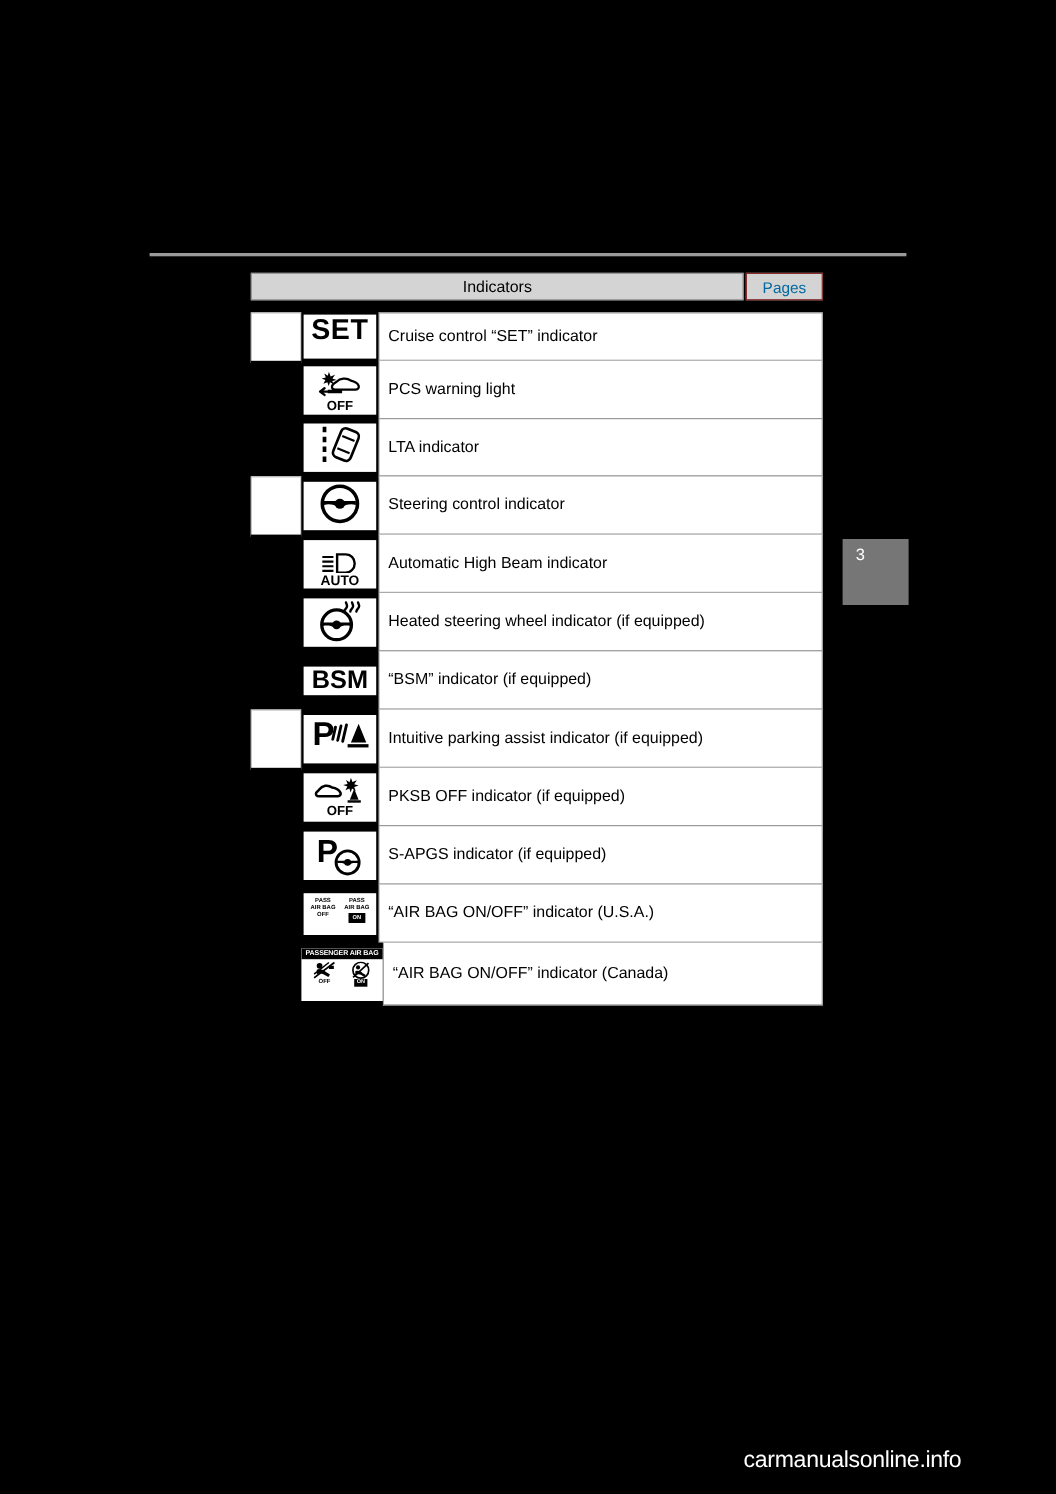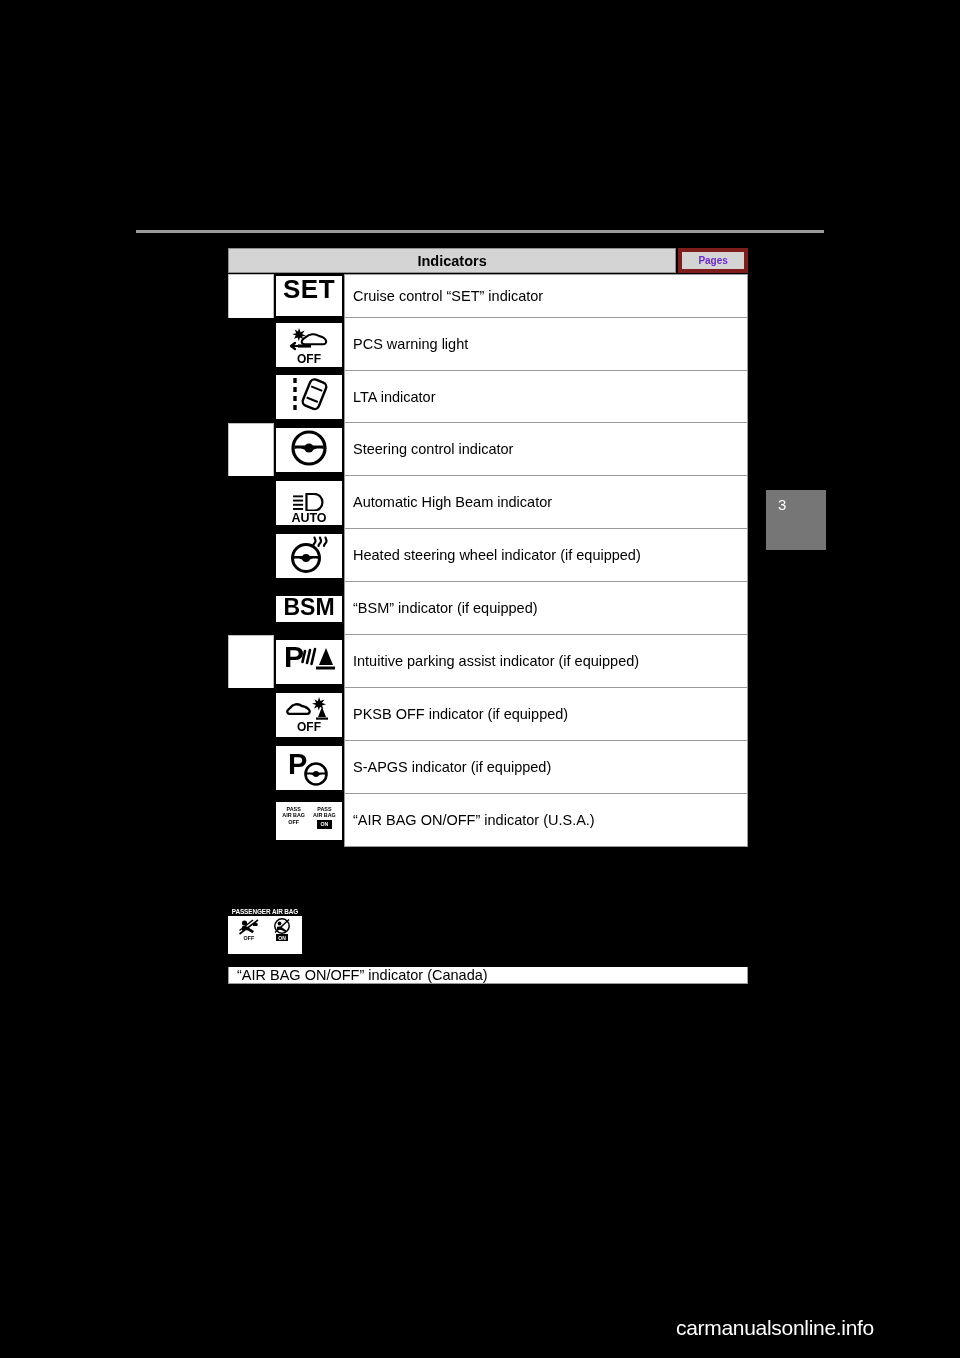"Indicators" .hdr-row { font-weight: bold -> none; height: 26px -> 36px }
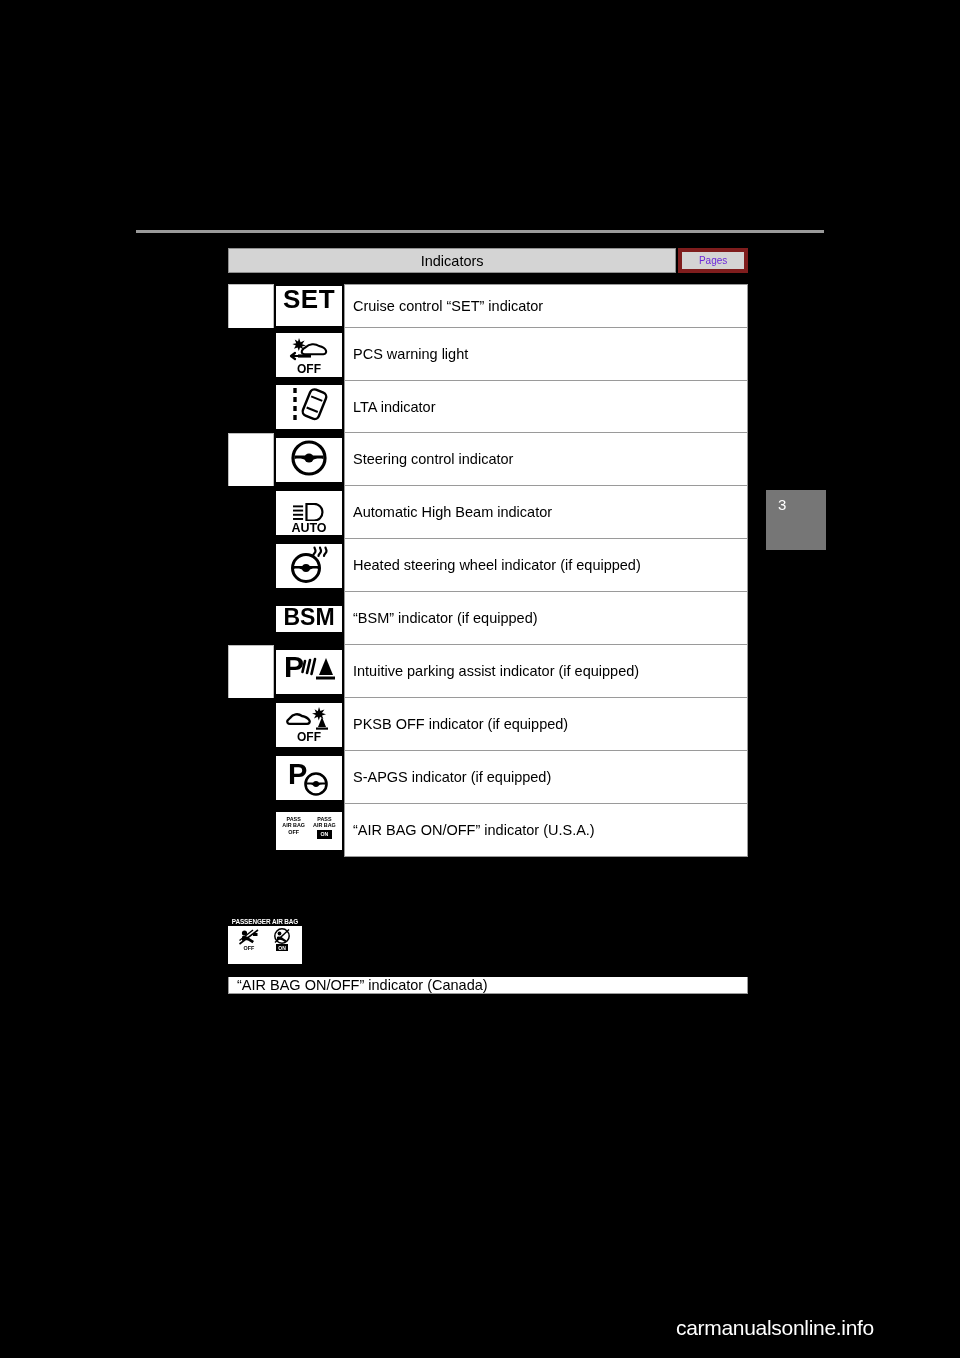"Pages" .hdr-pages { border: 4px solid #7f1d1d -> 1px solid #7f1d1d; color: #6d28d9 -> #0369a1; font-size: 10px -> 14px }
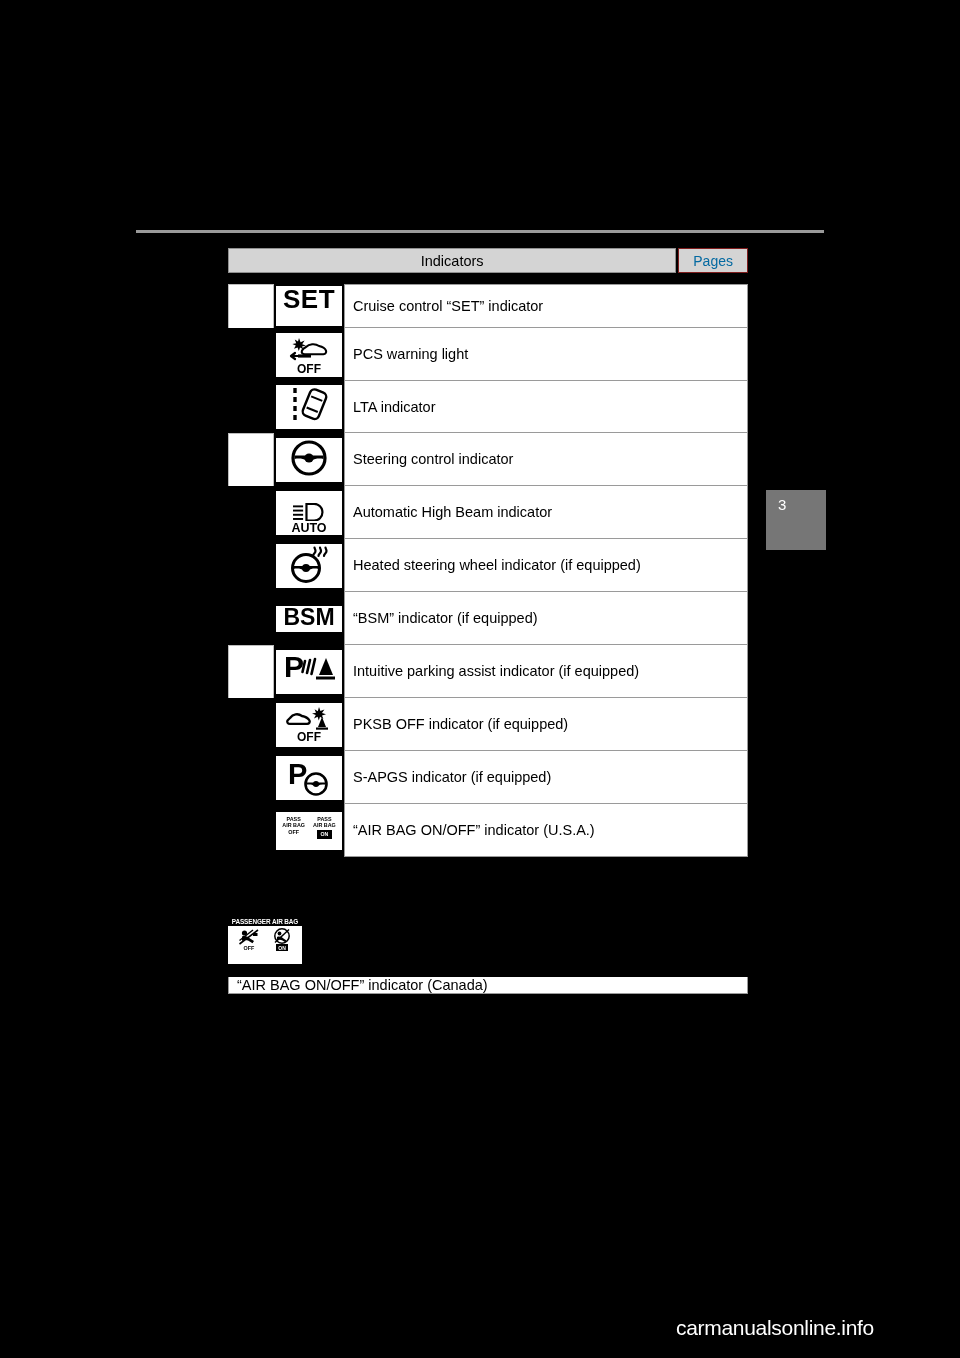"“AIR BAG ON/OFF” indicator (Canada)" div.row { flex-direction: column -> none }
